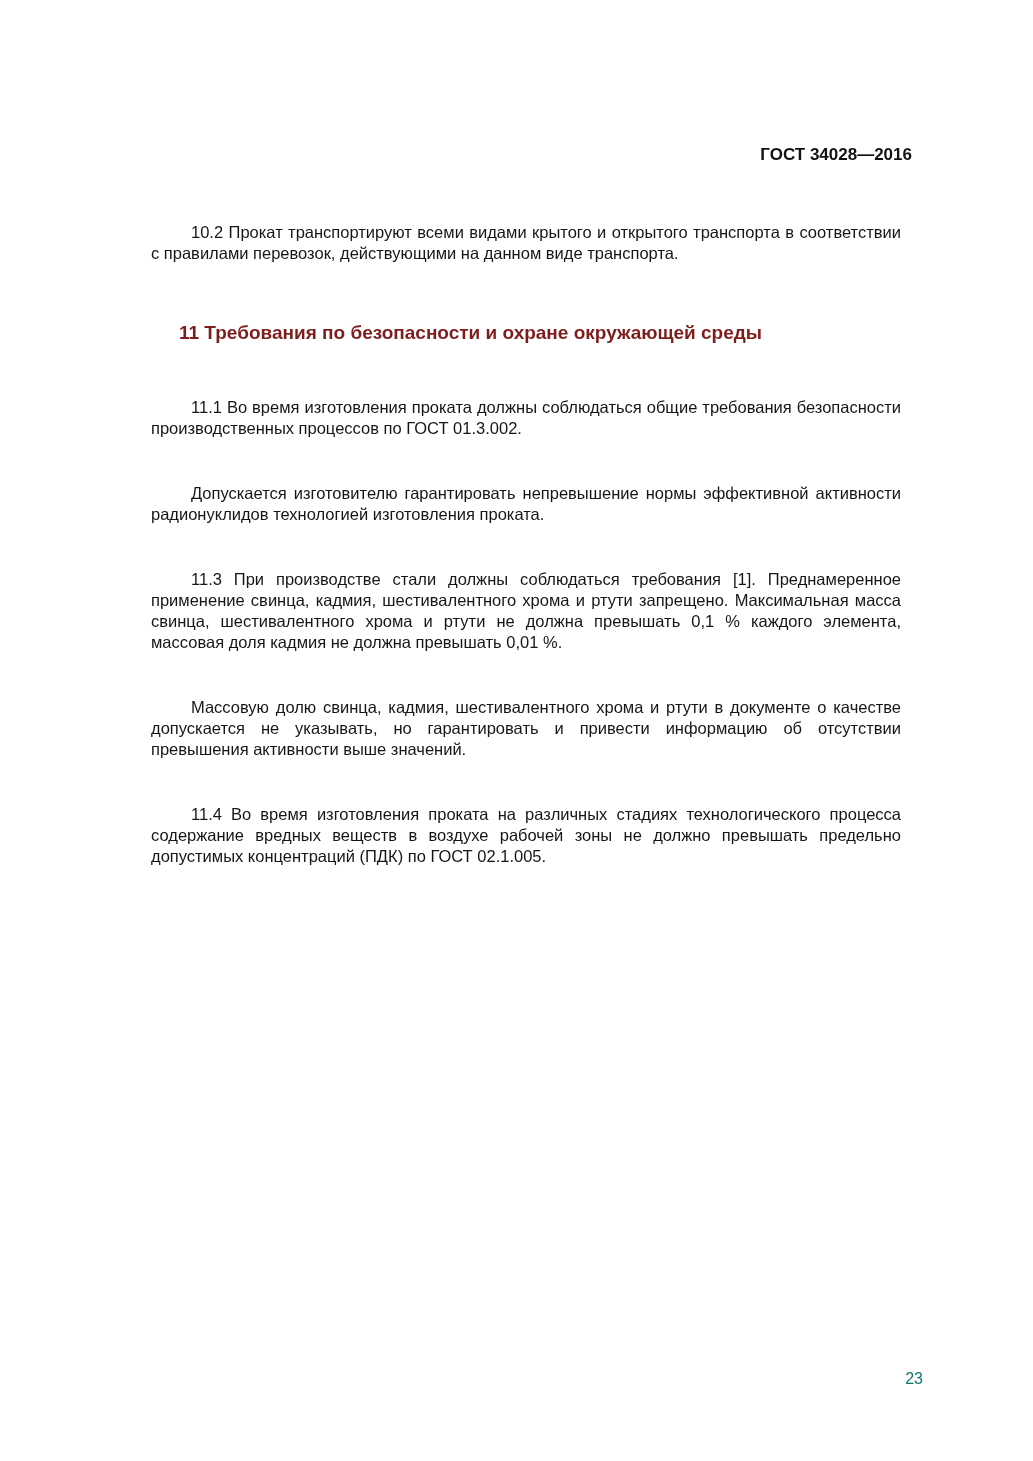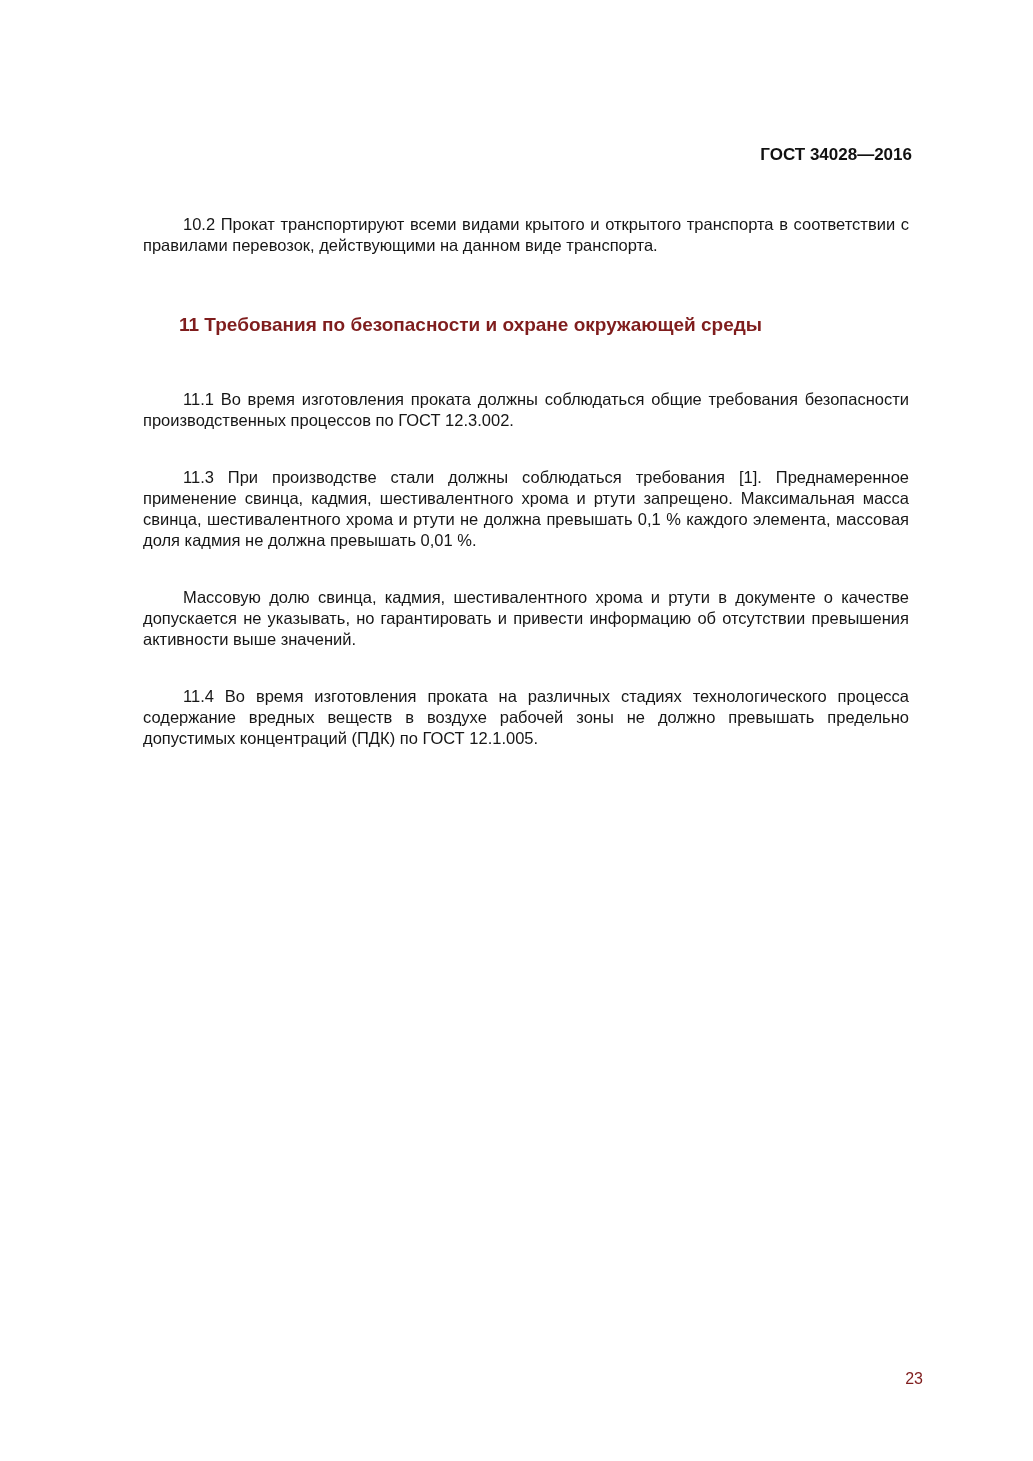"10.2 Прокат транспортируют всеми видами" .para { margin: 4px -> 12px }
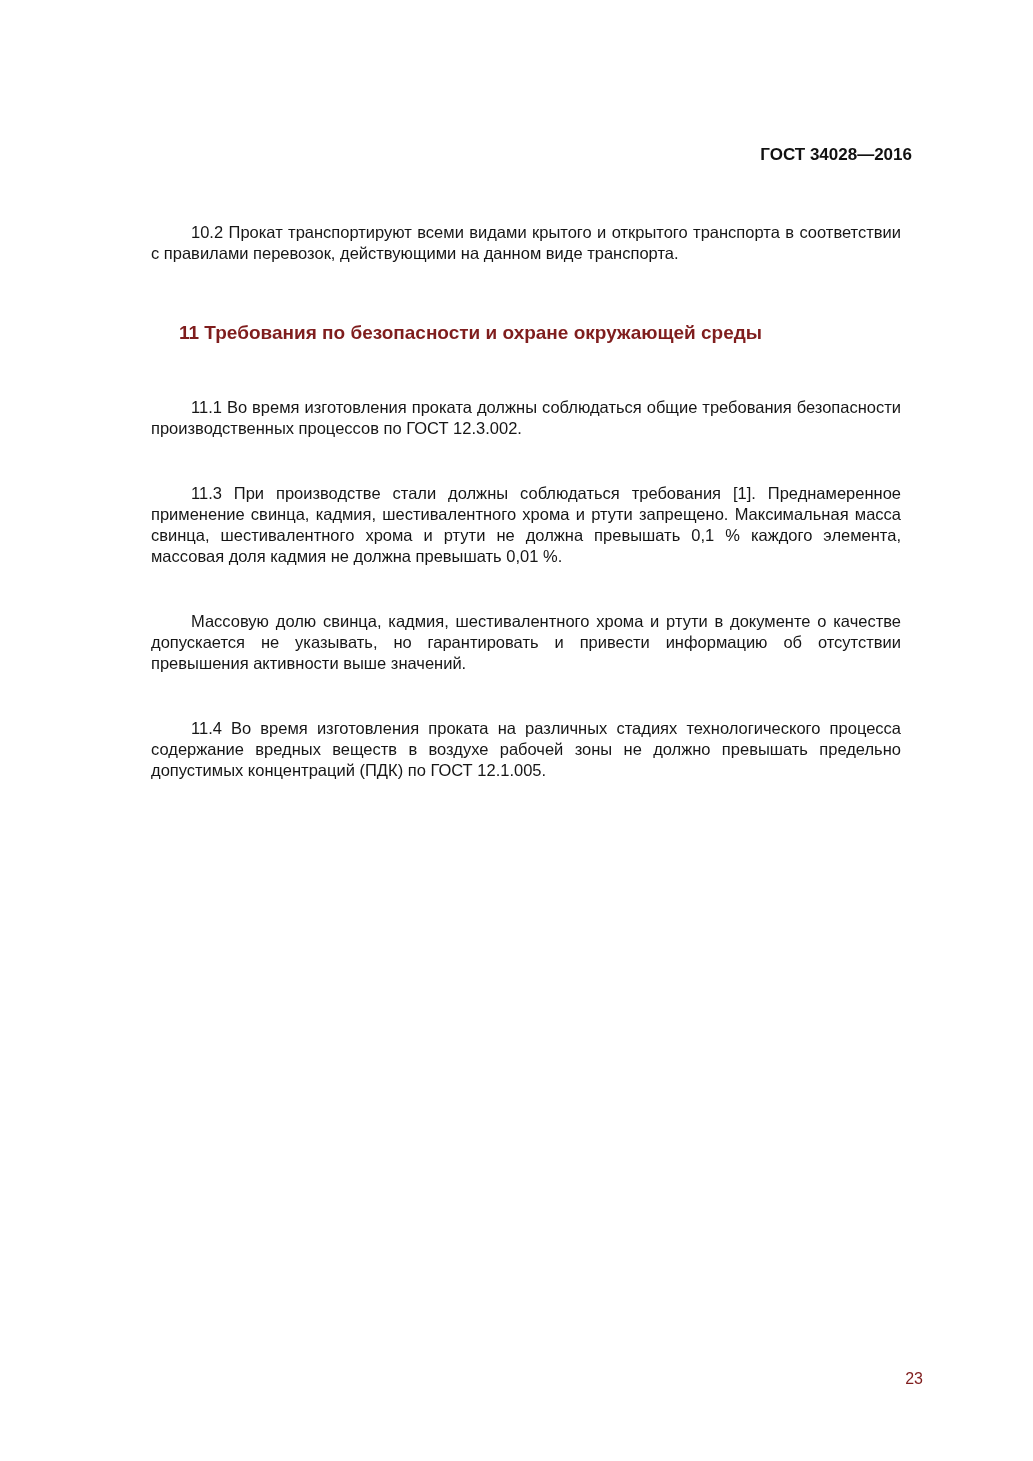"11.1 Во время изготовления проката" p.para { text: 12.3.002 -> 01.3.002 }
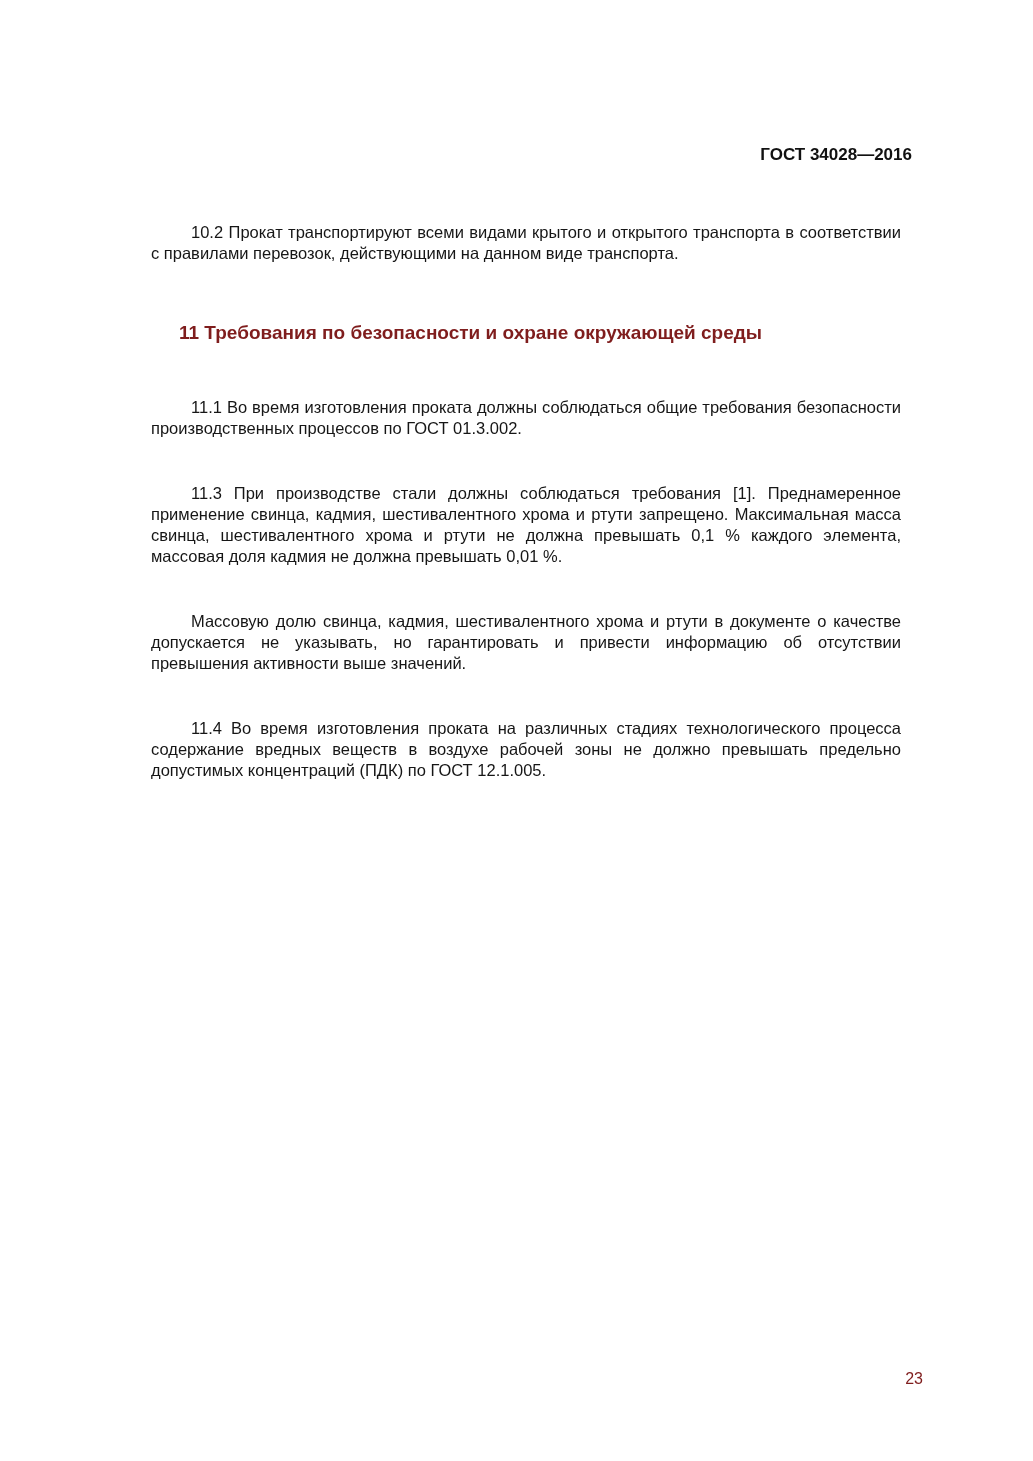"Допускается изготовителю гарантировать" p.para { html: none -> <p>Допускается изготовителю гарантировать непревышение нормы эффективной активности радионуклидов технологией изготовления проката.</p> }
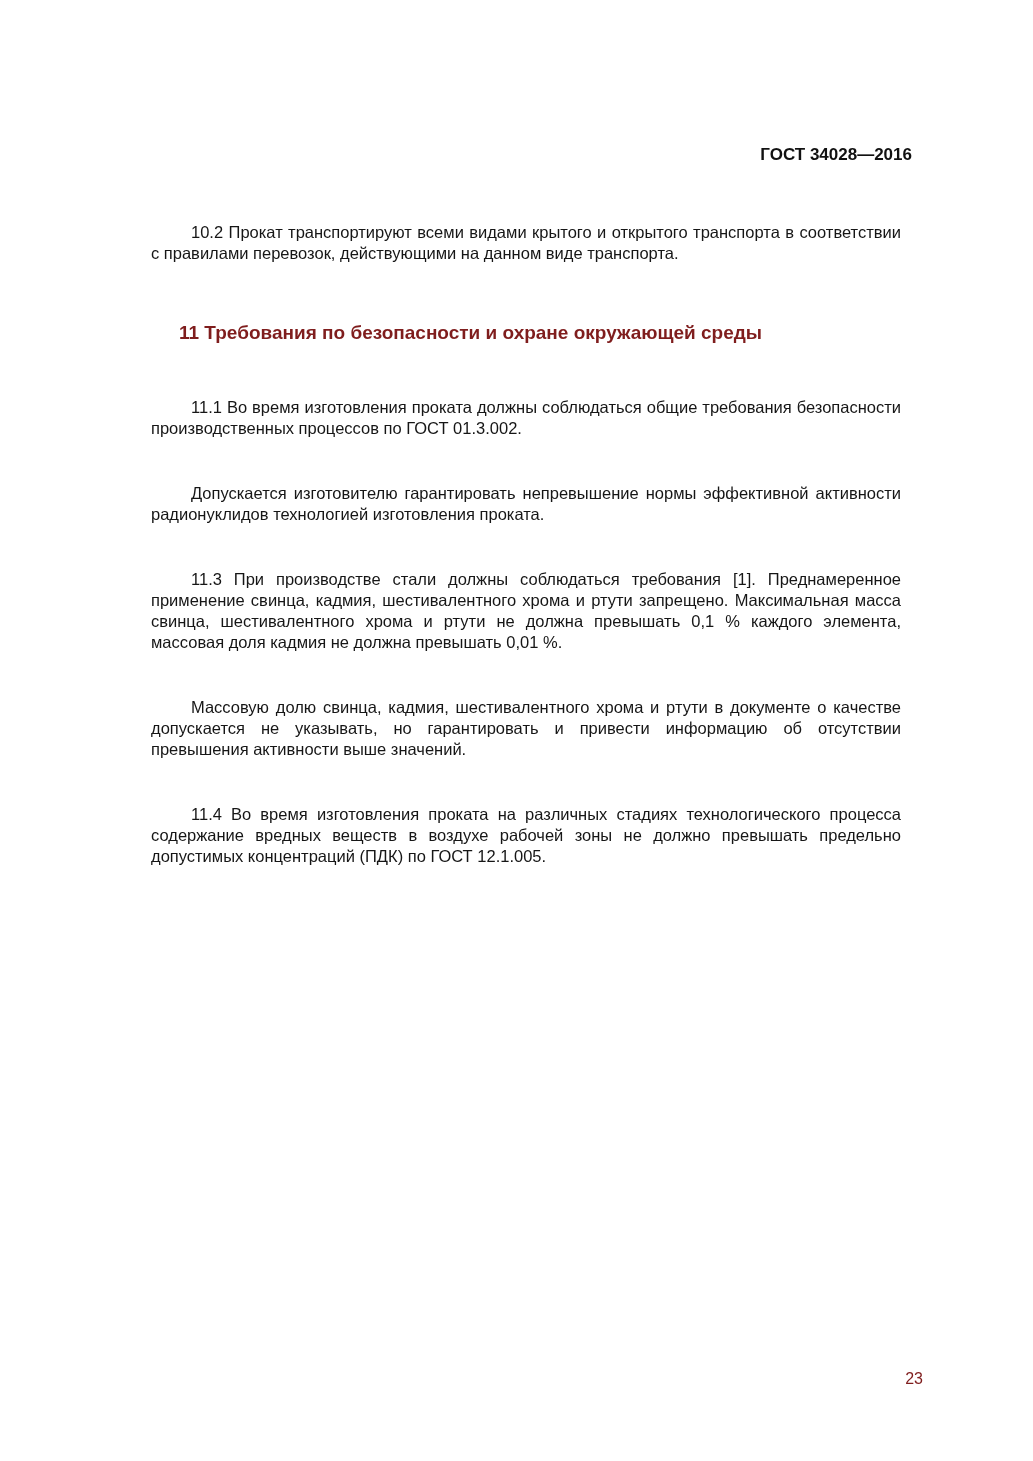"11.4 Во время изготовления проката" p.para { text: 12.1.005 -> 02.1.005 }
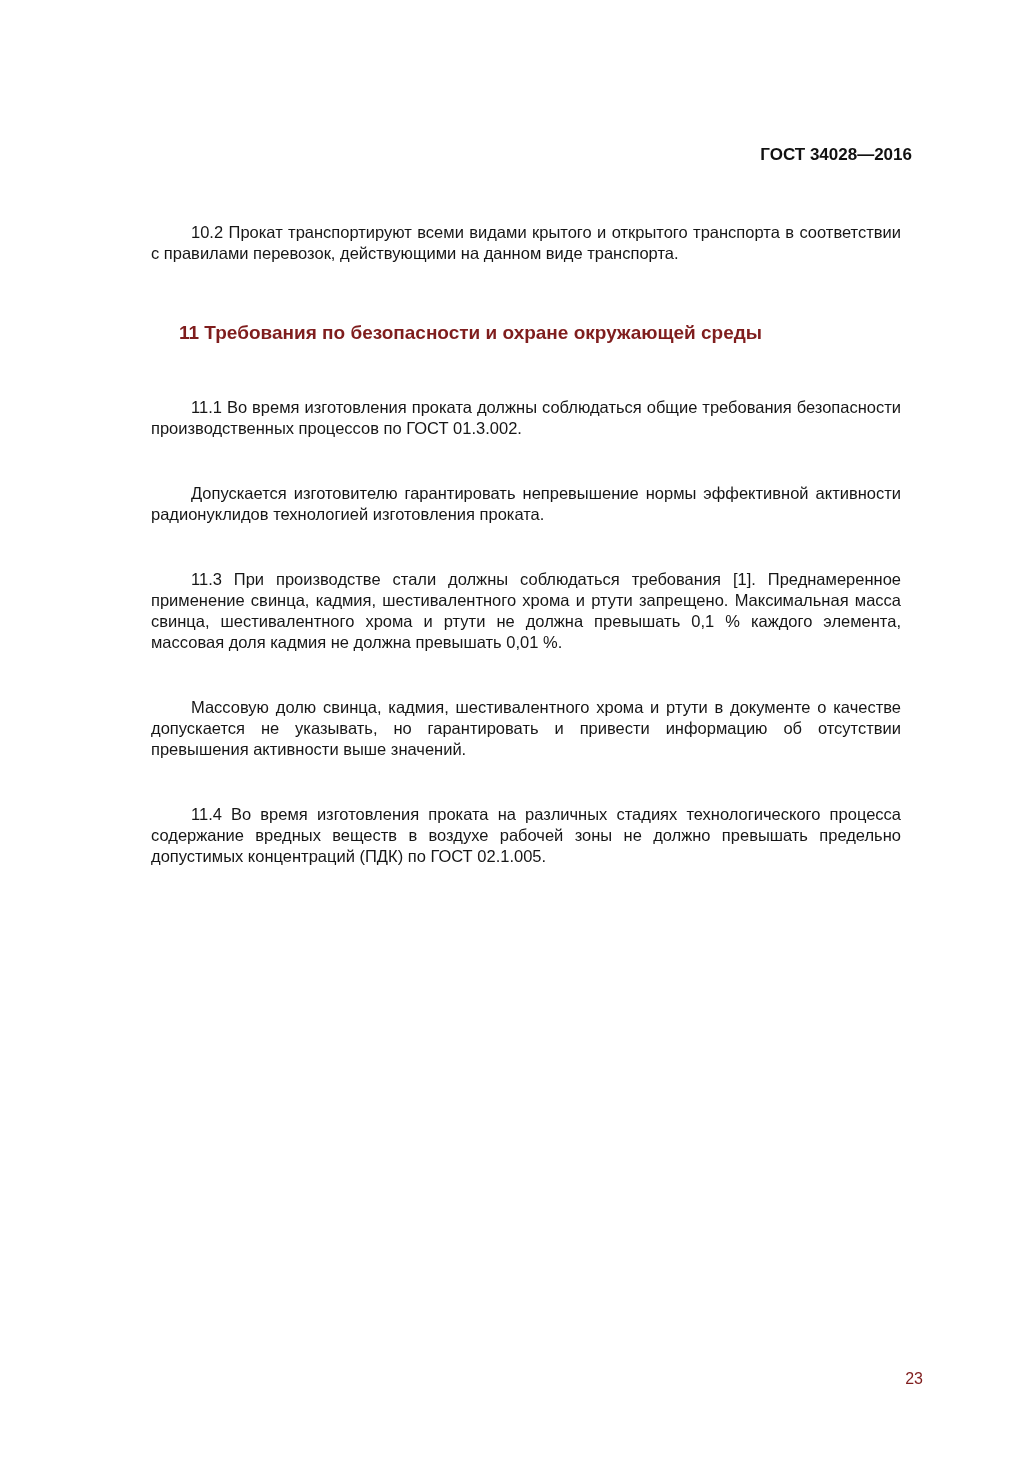"23" .page-number { color: #7f1d1d -> #0f766e }
